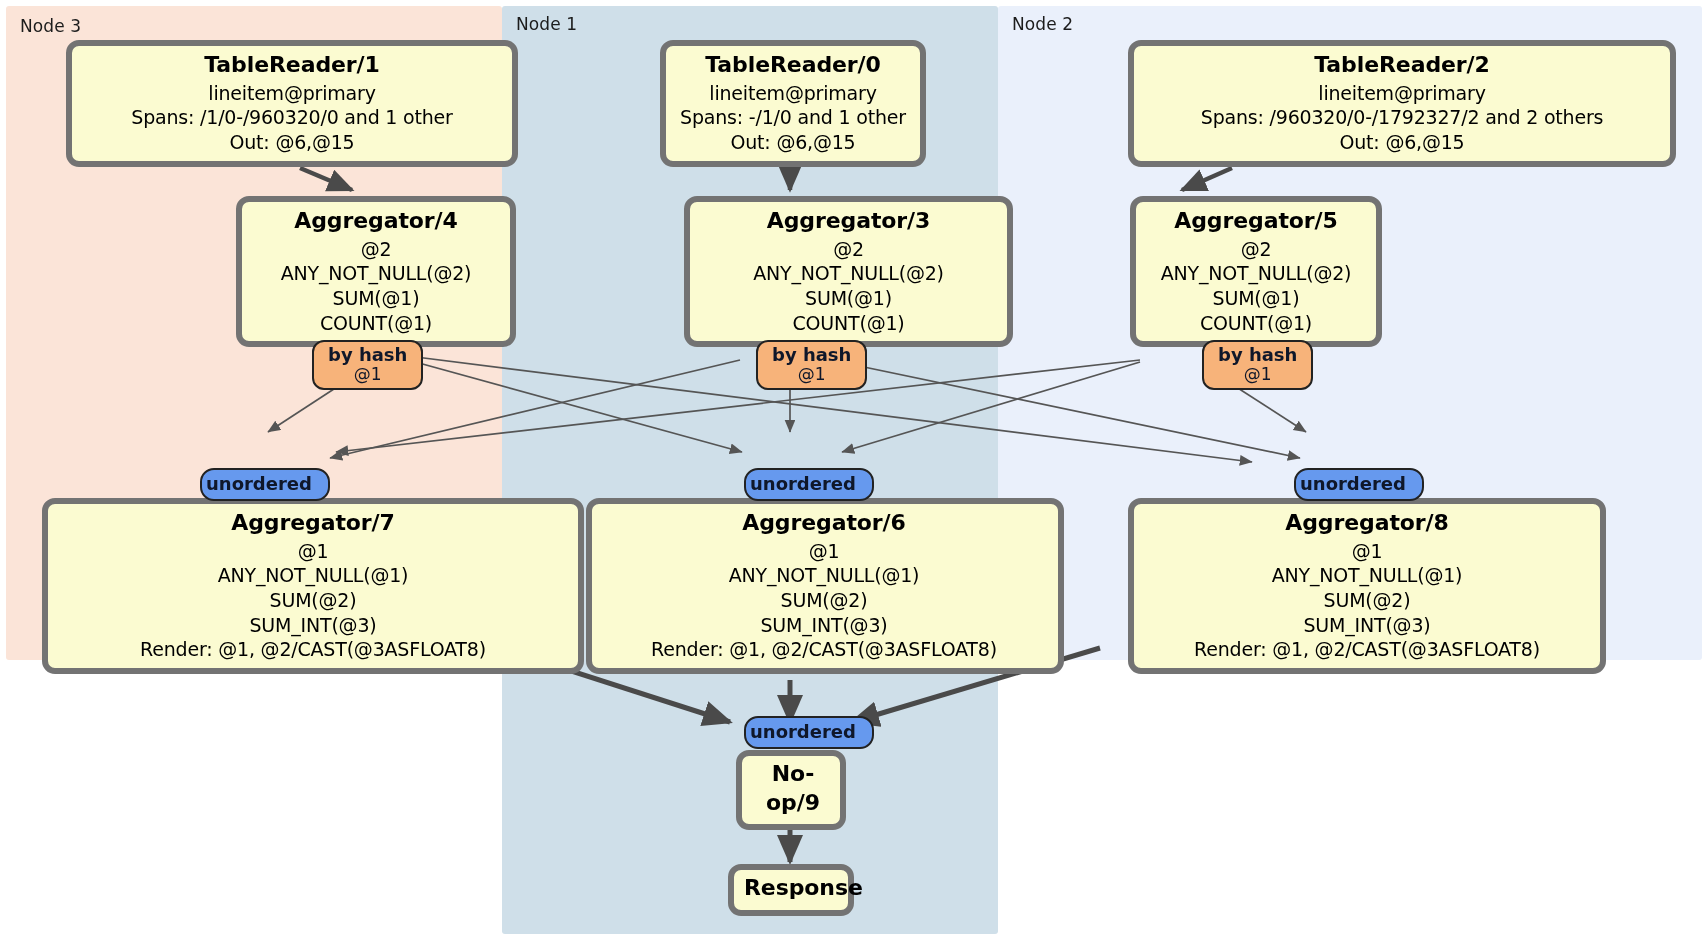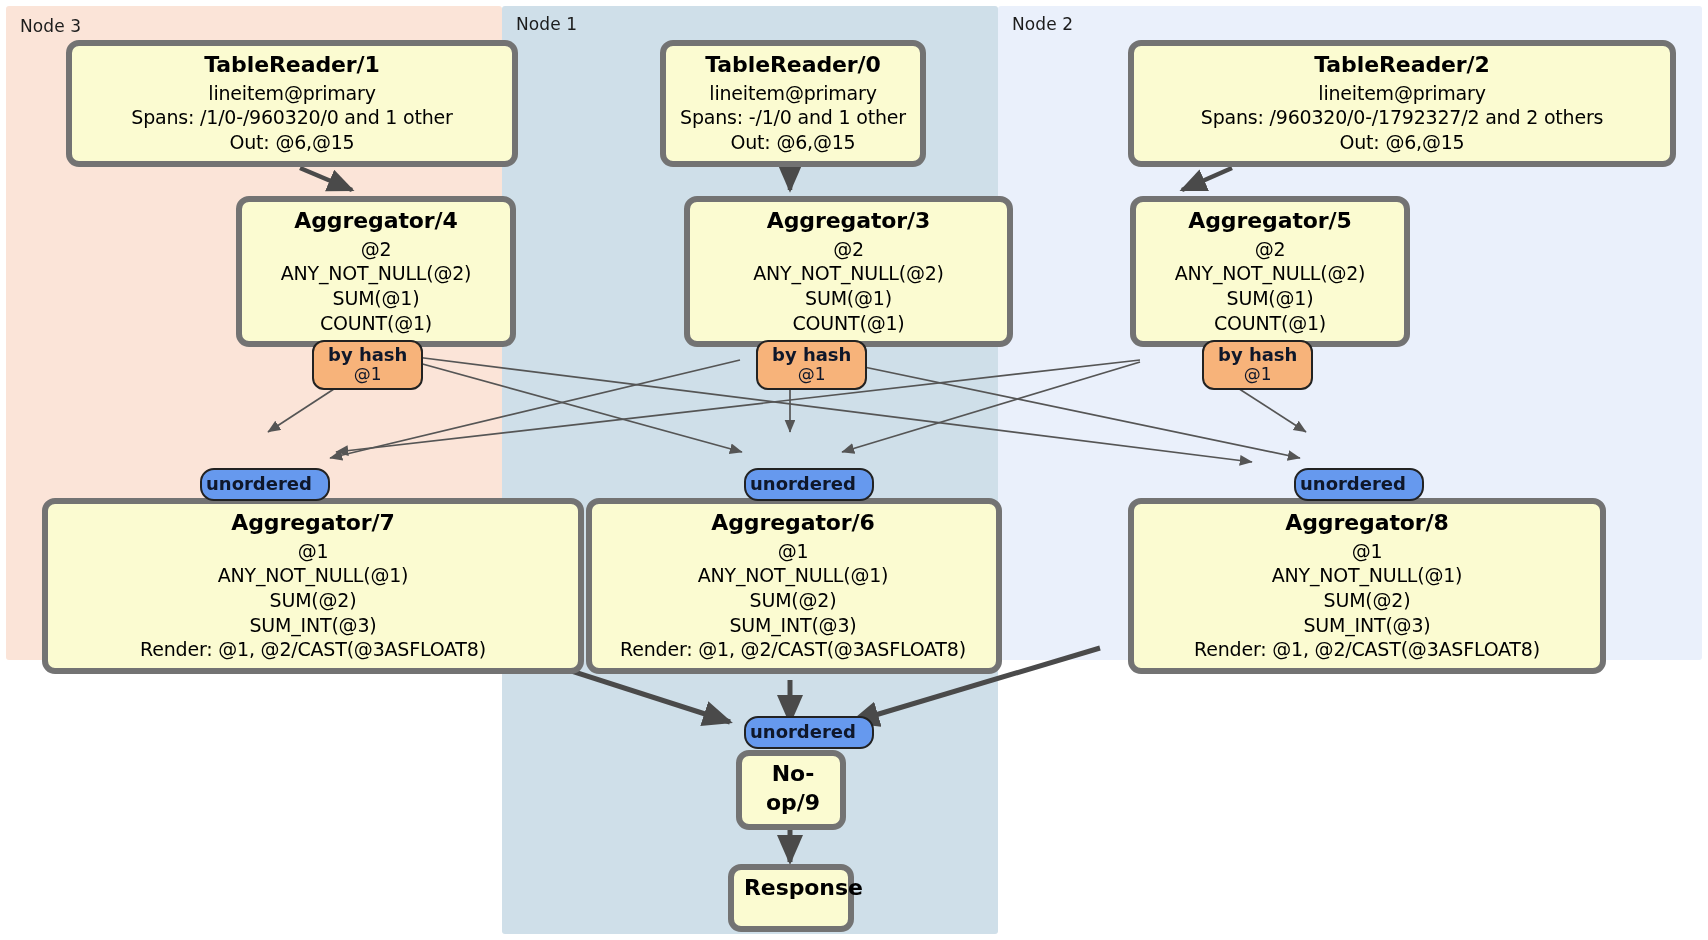"Aggregator/5" div.proc { width: 280px -> 252px }
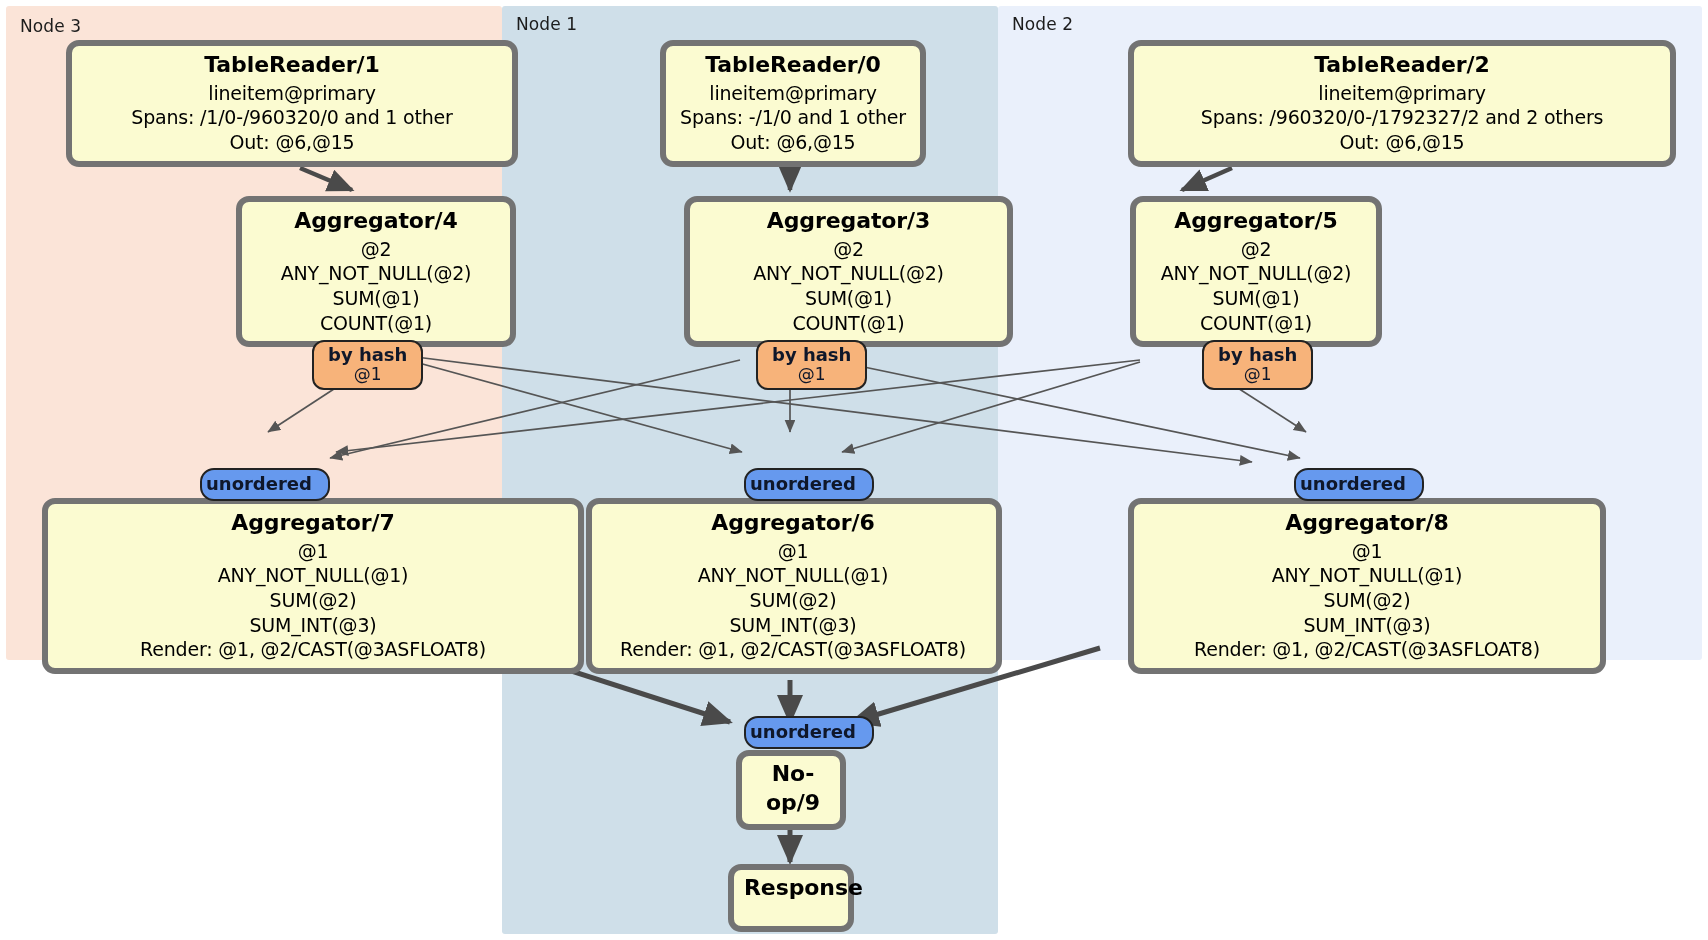"Aggregator/6" div.proc { width: 416px -> 478px }
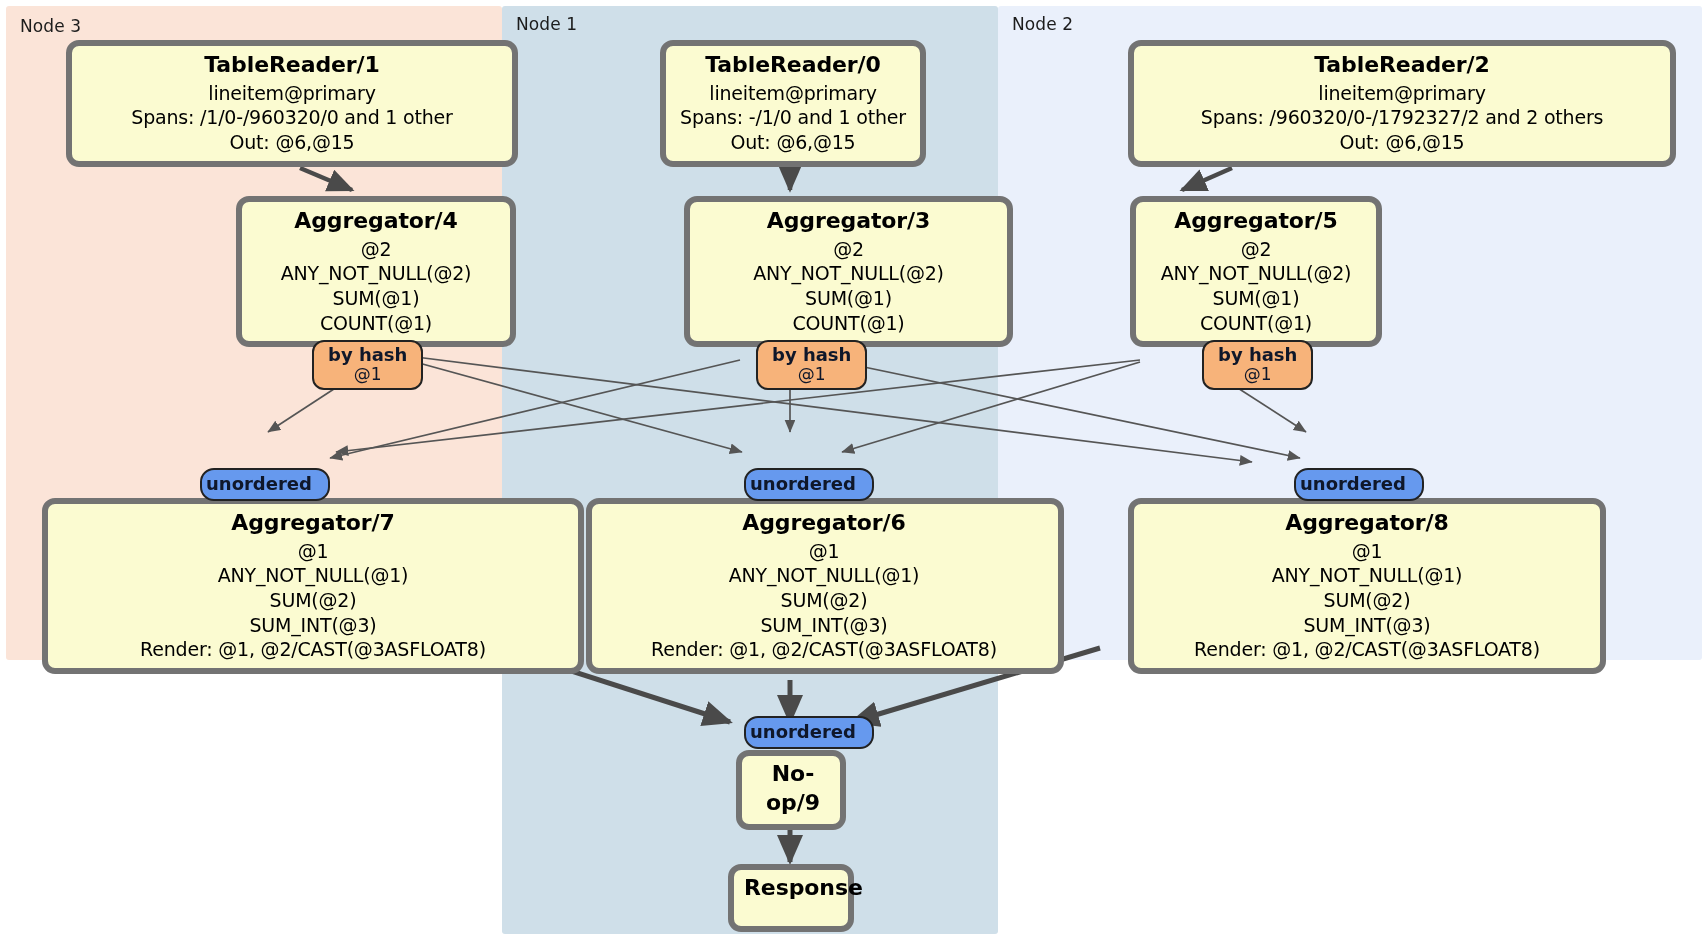"Response" div.proc { padding: 4px 10px 22px 10px -> 4px 10px 6px 10px }
